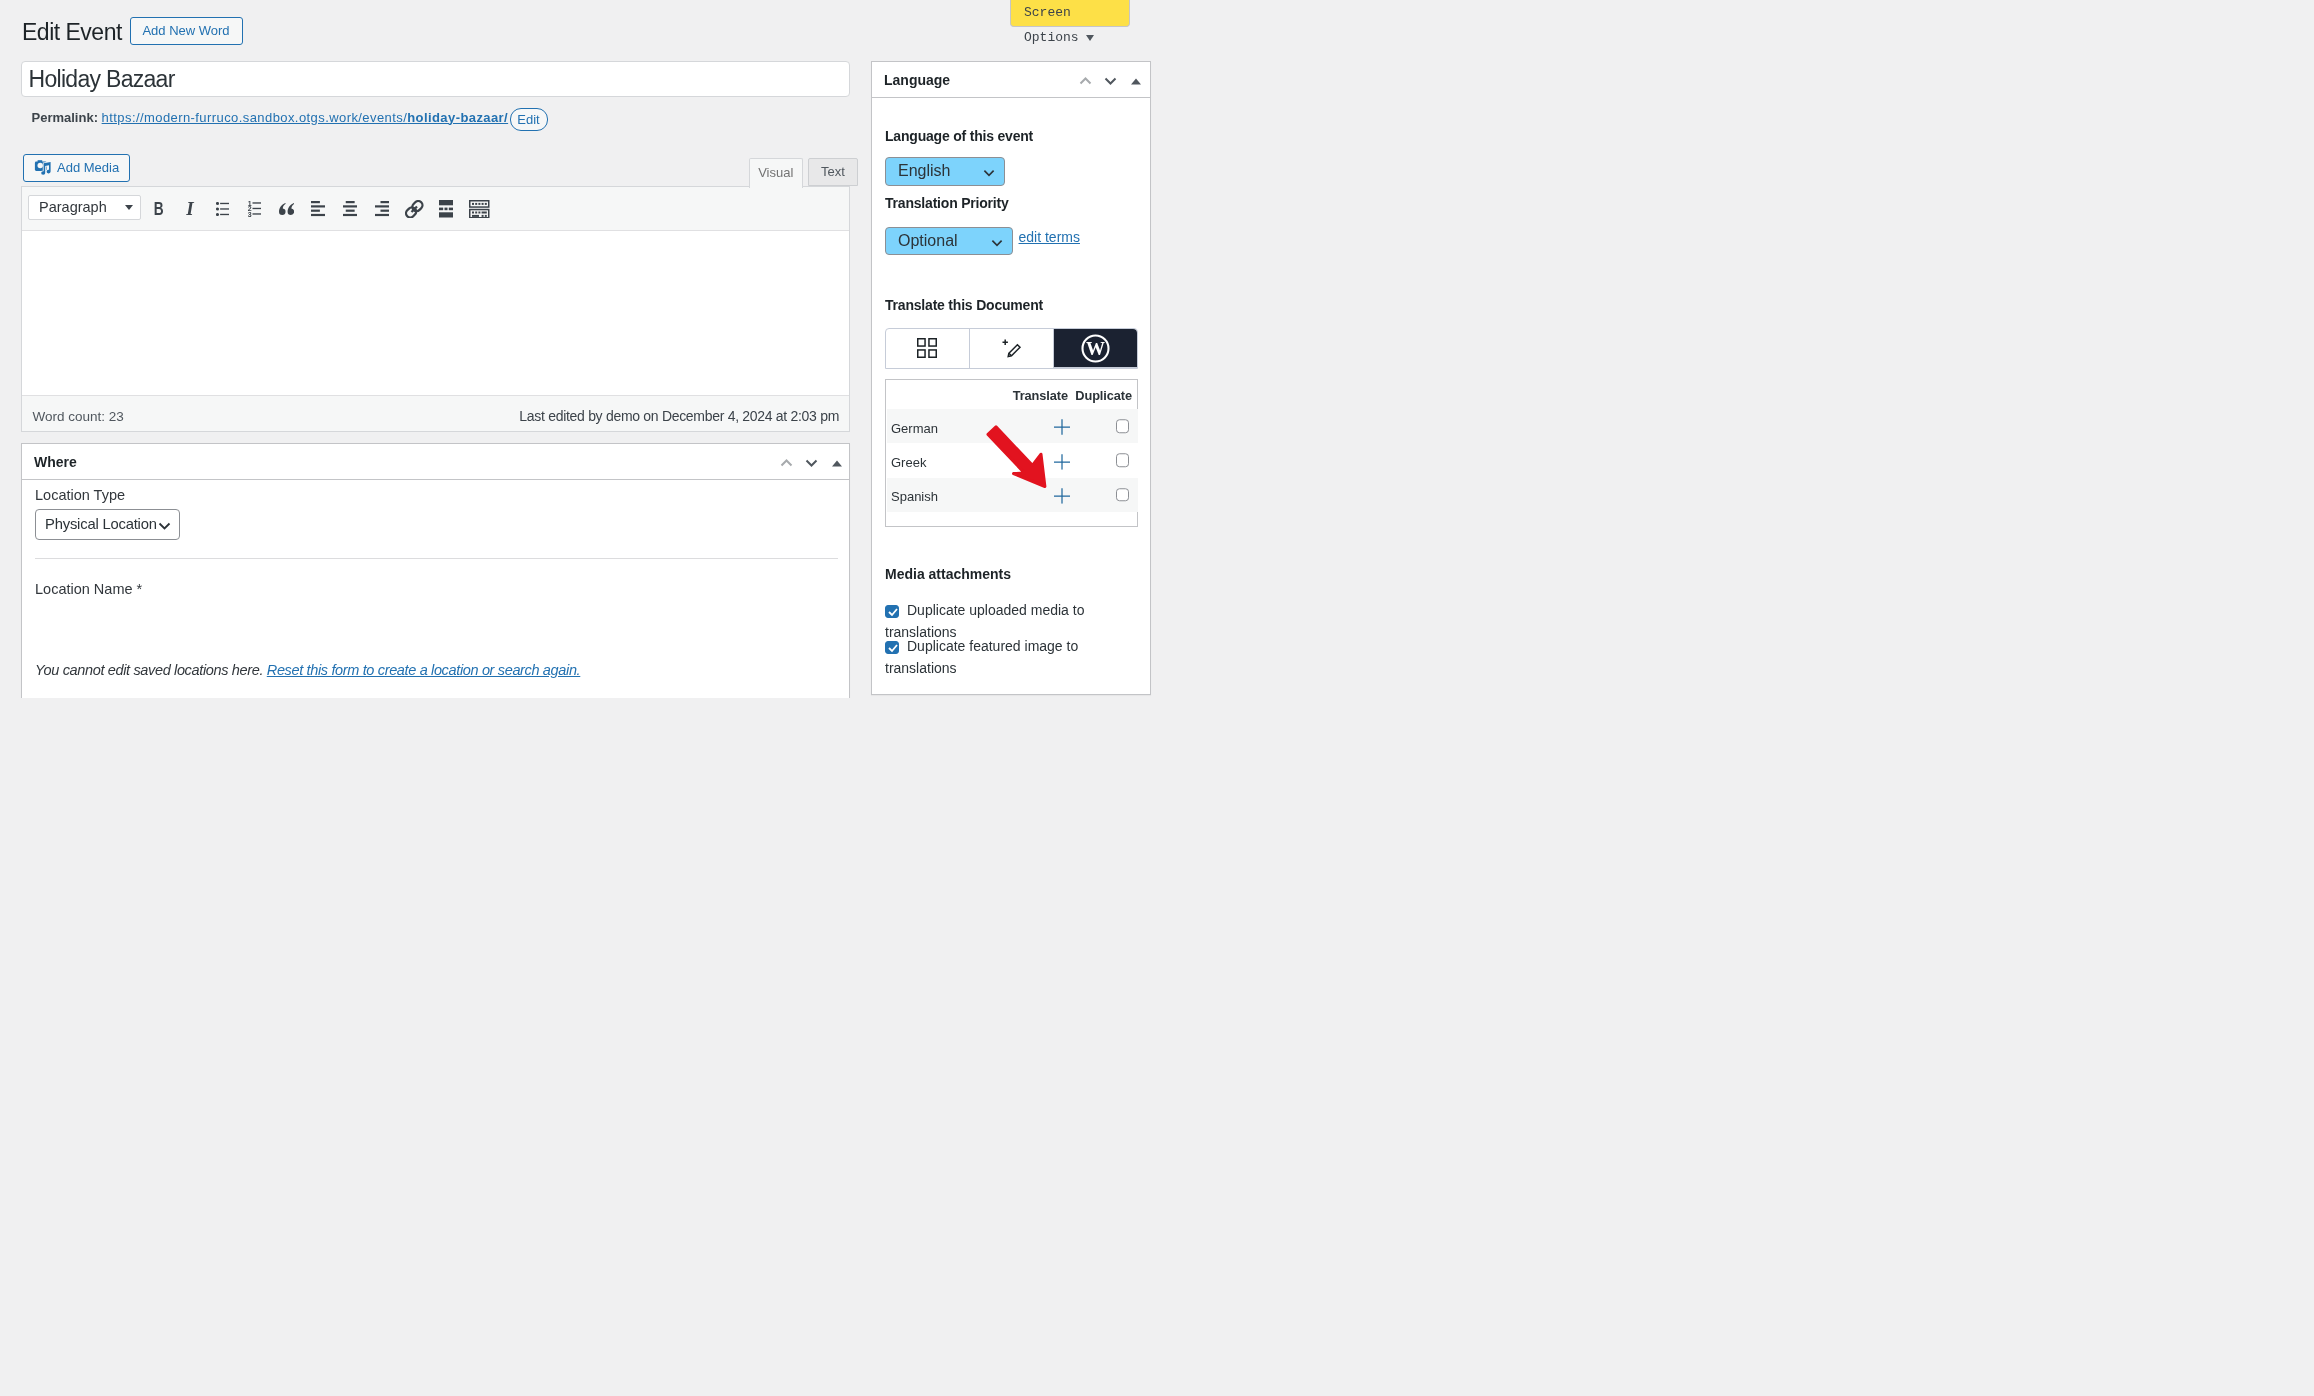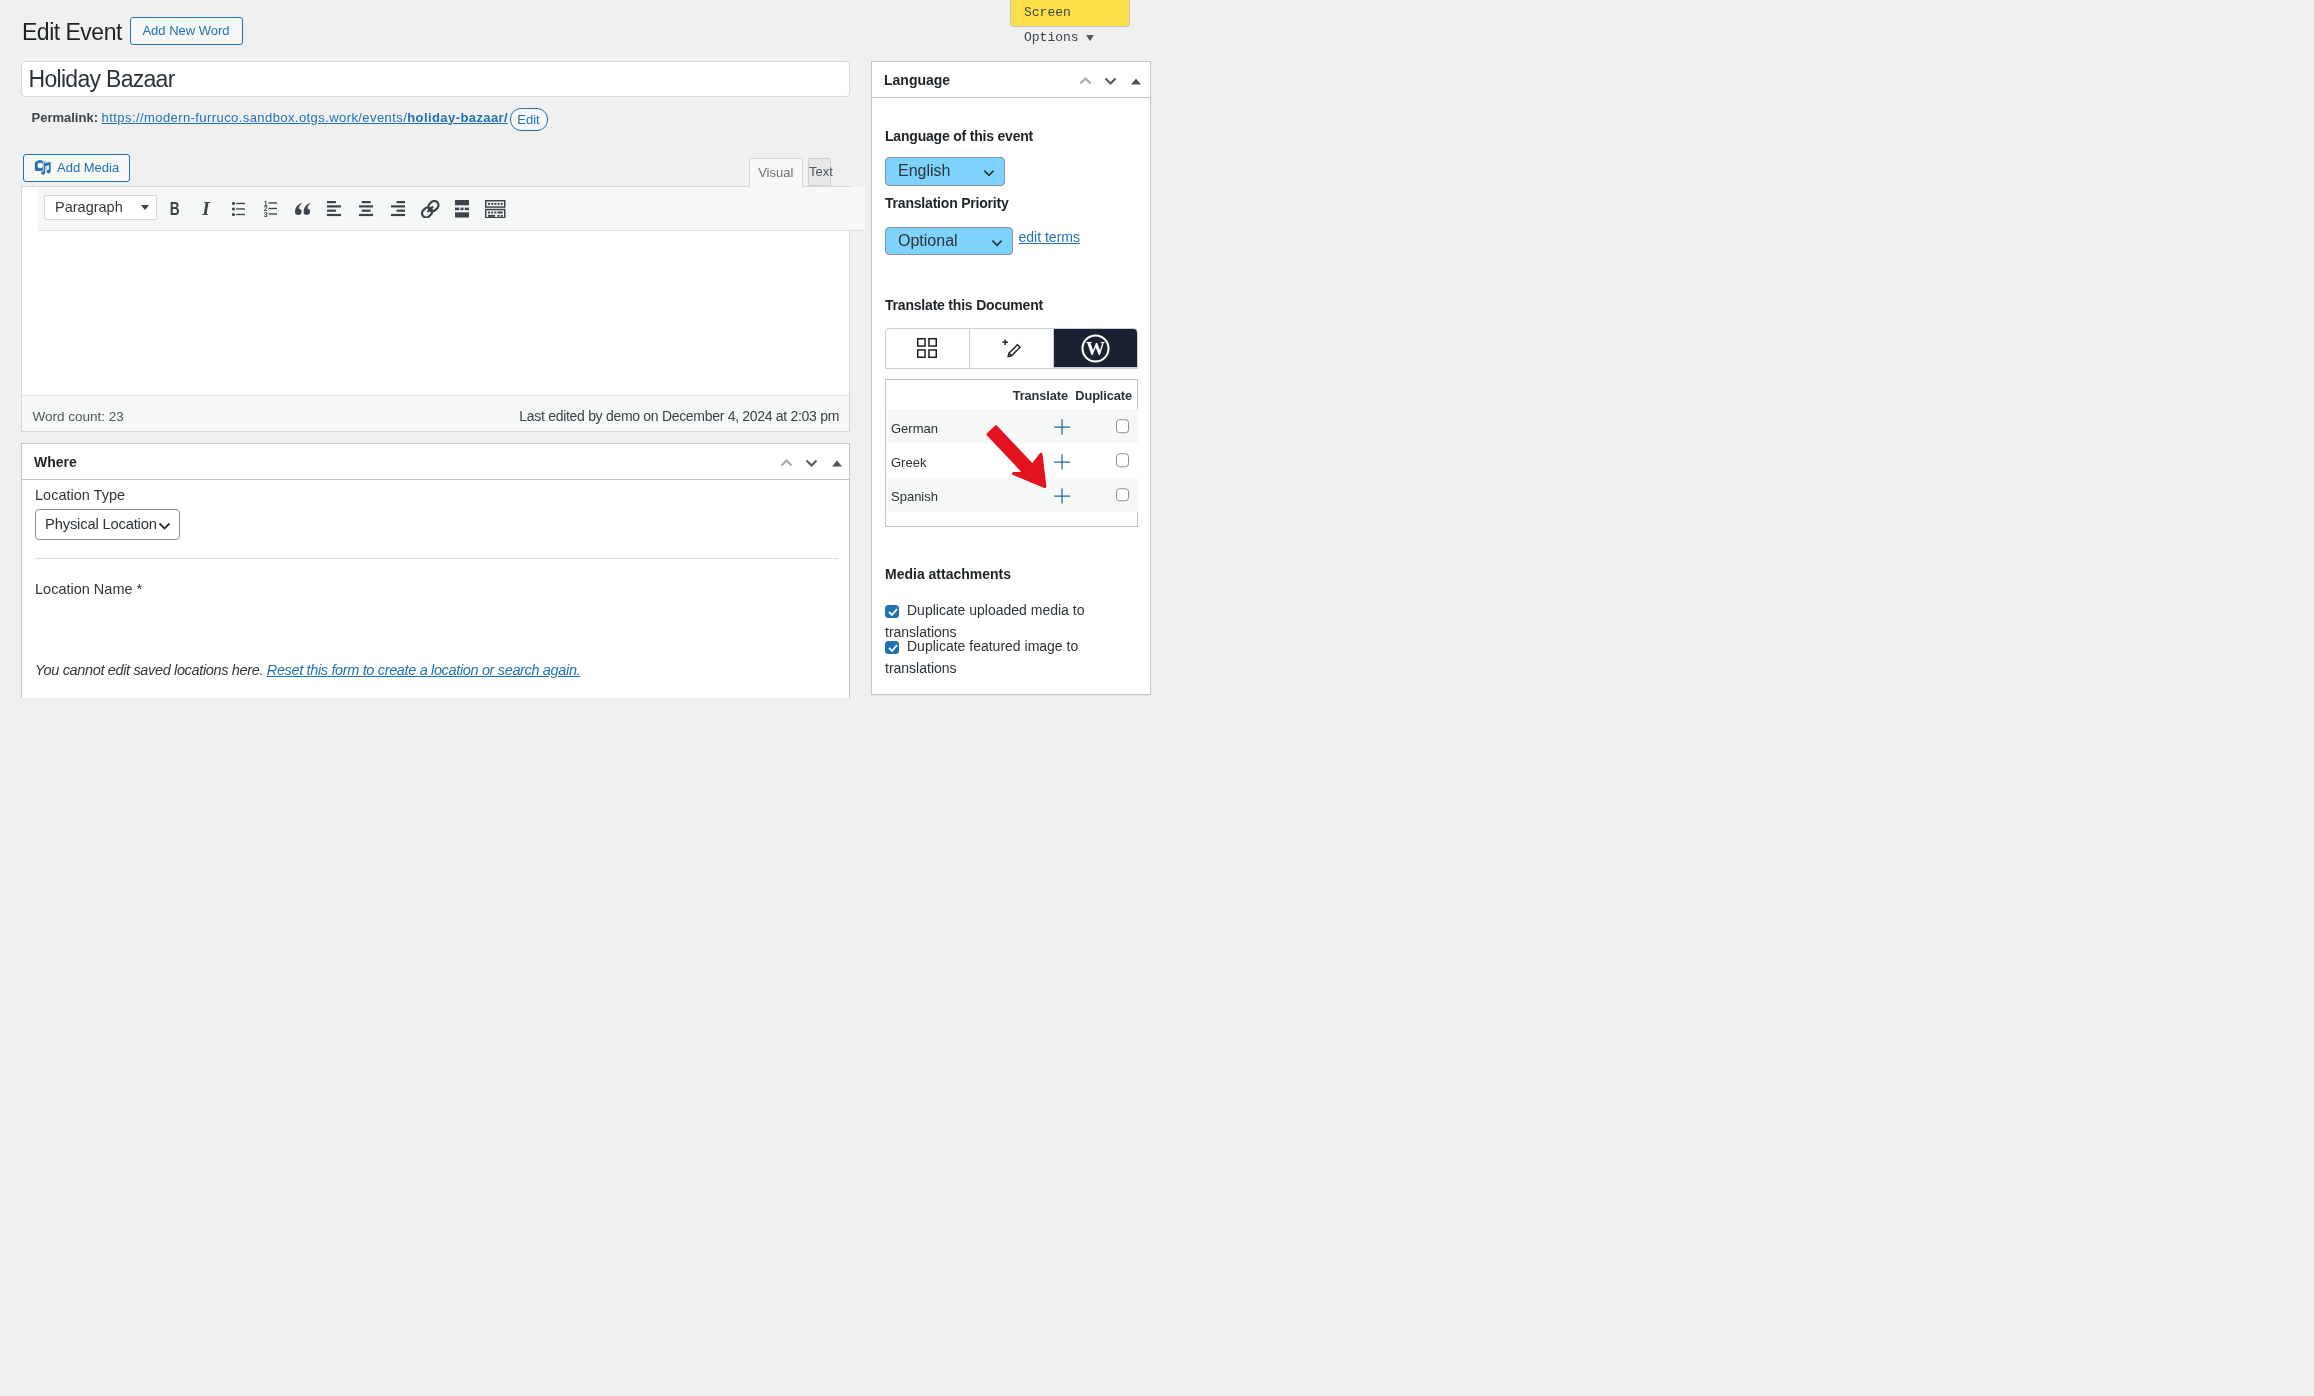"Text" #tab-text { width: 23px -> 50px }
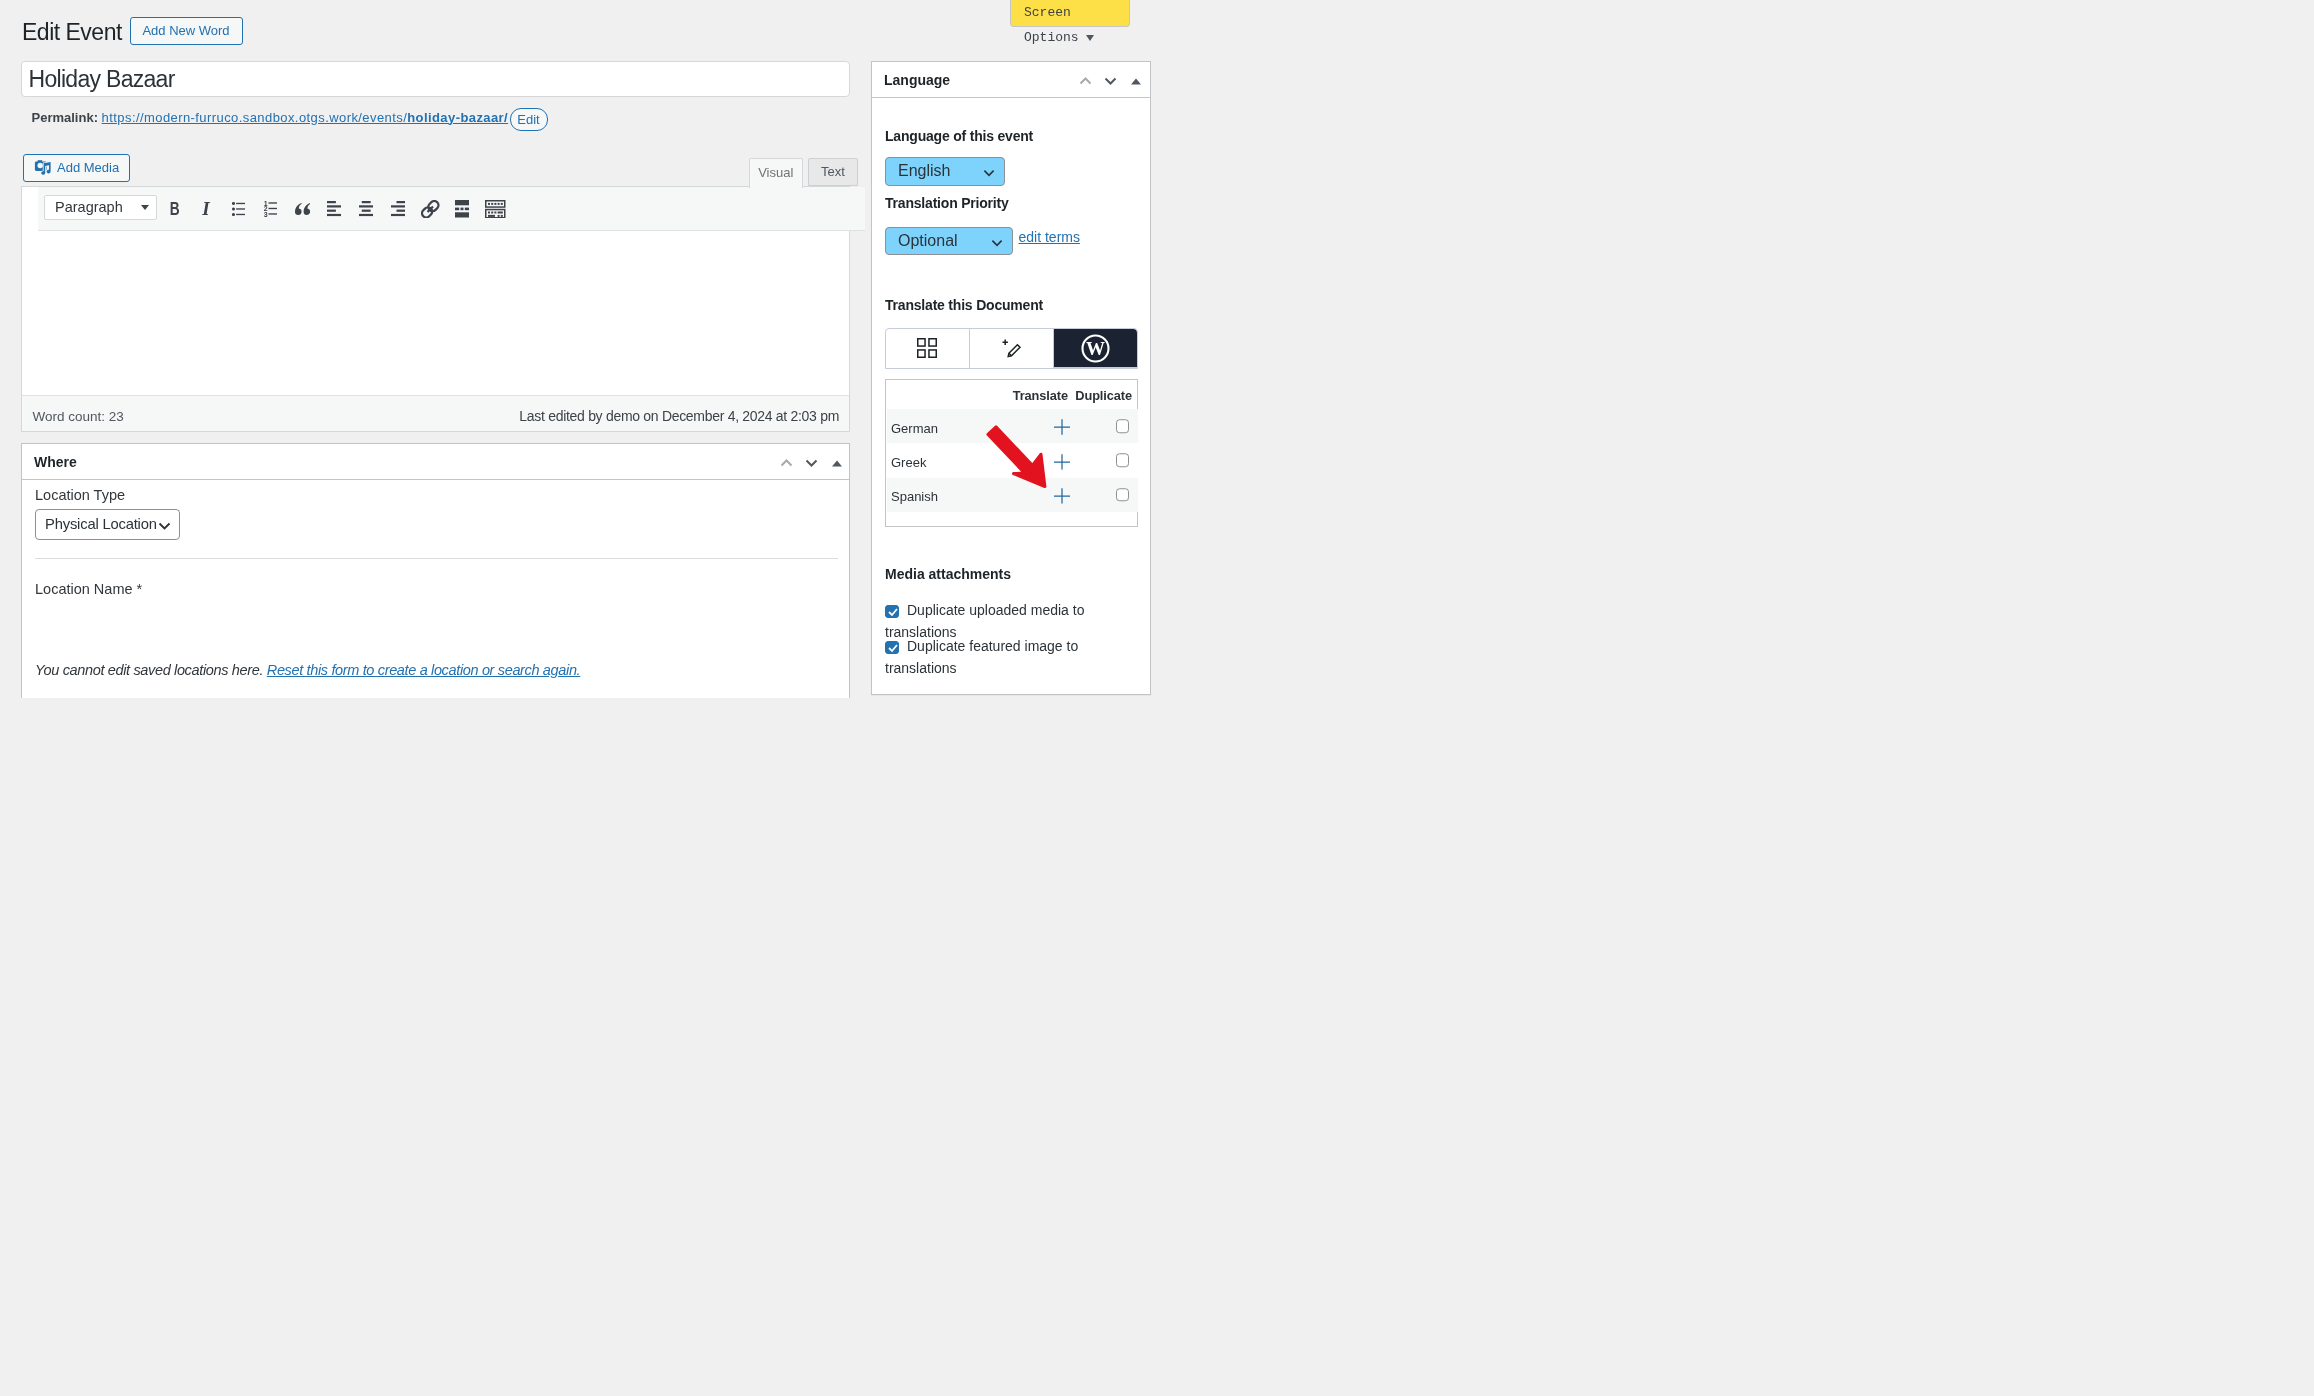"Paragraph" #toolbar { left: 16px -> 0 }
